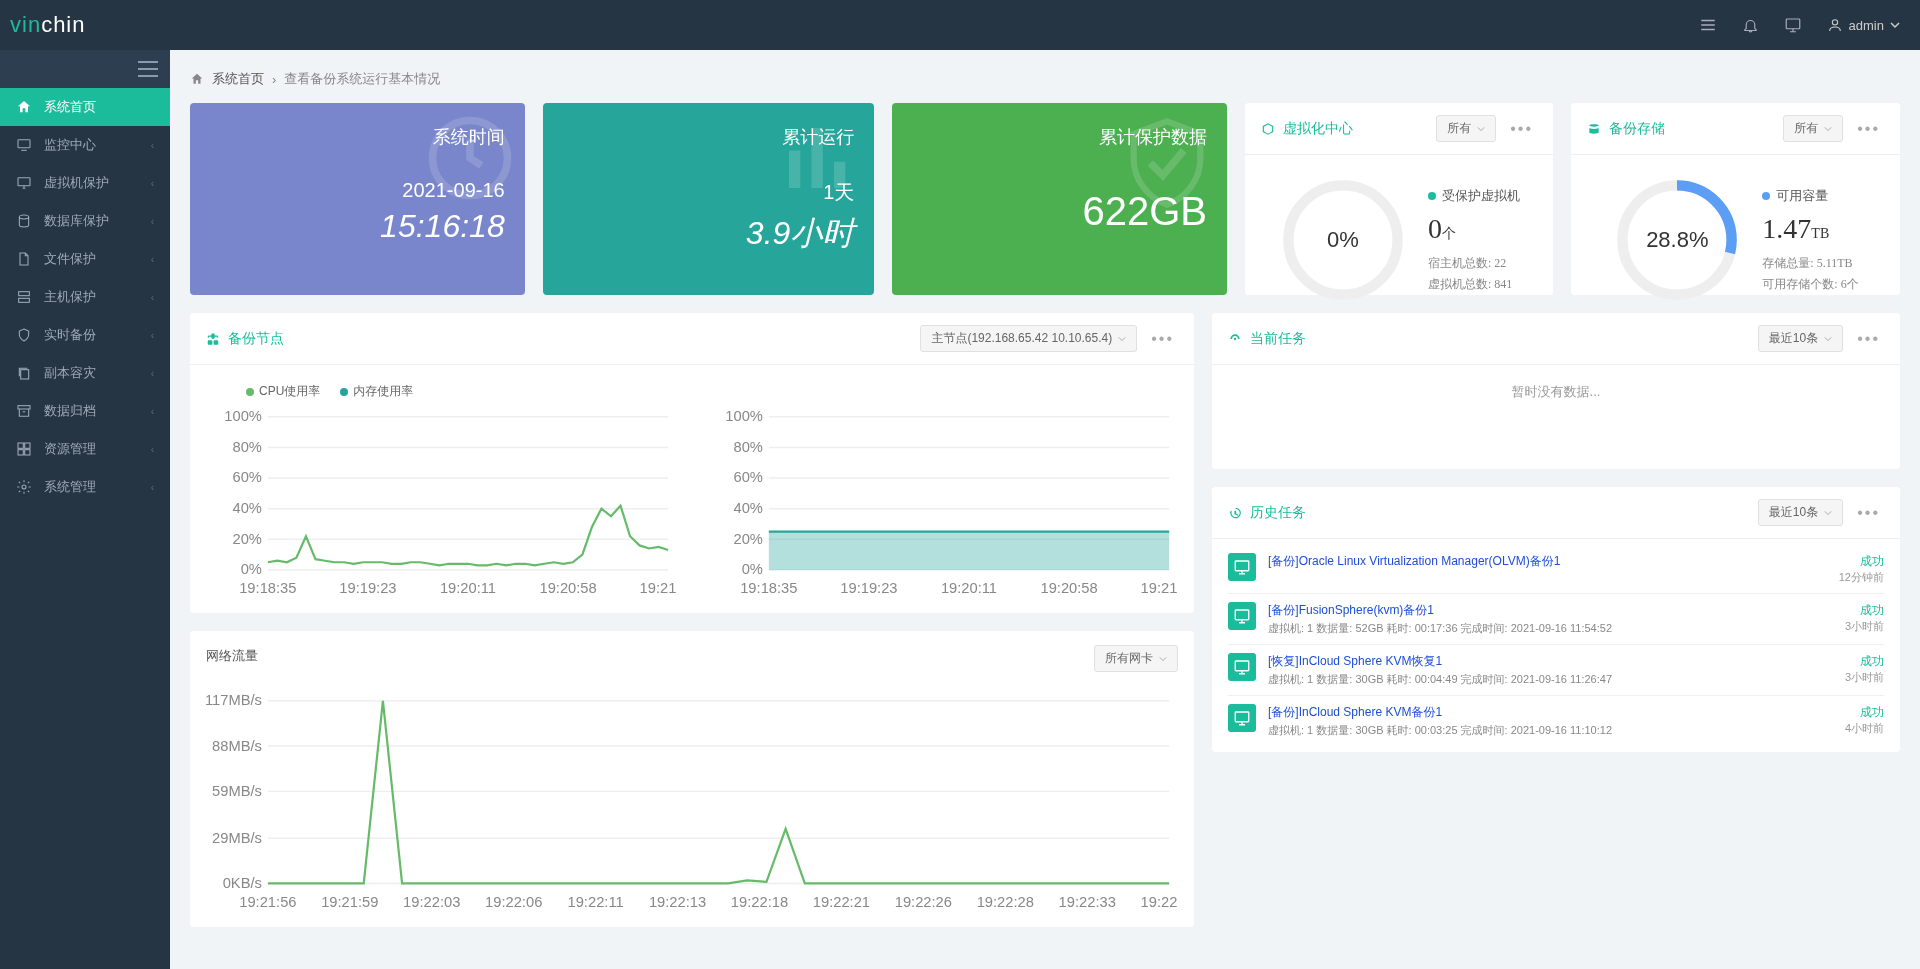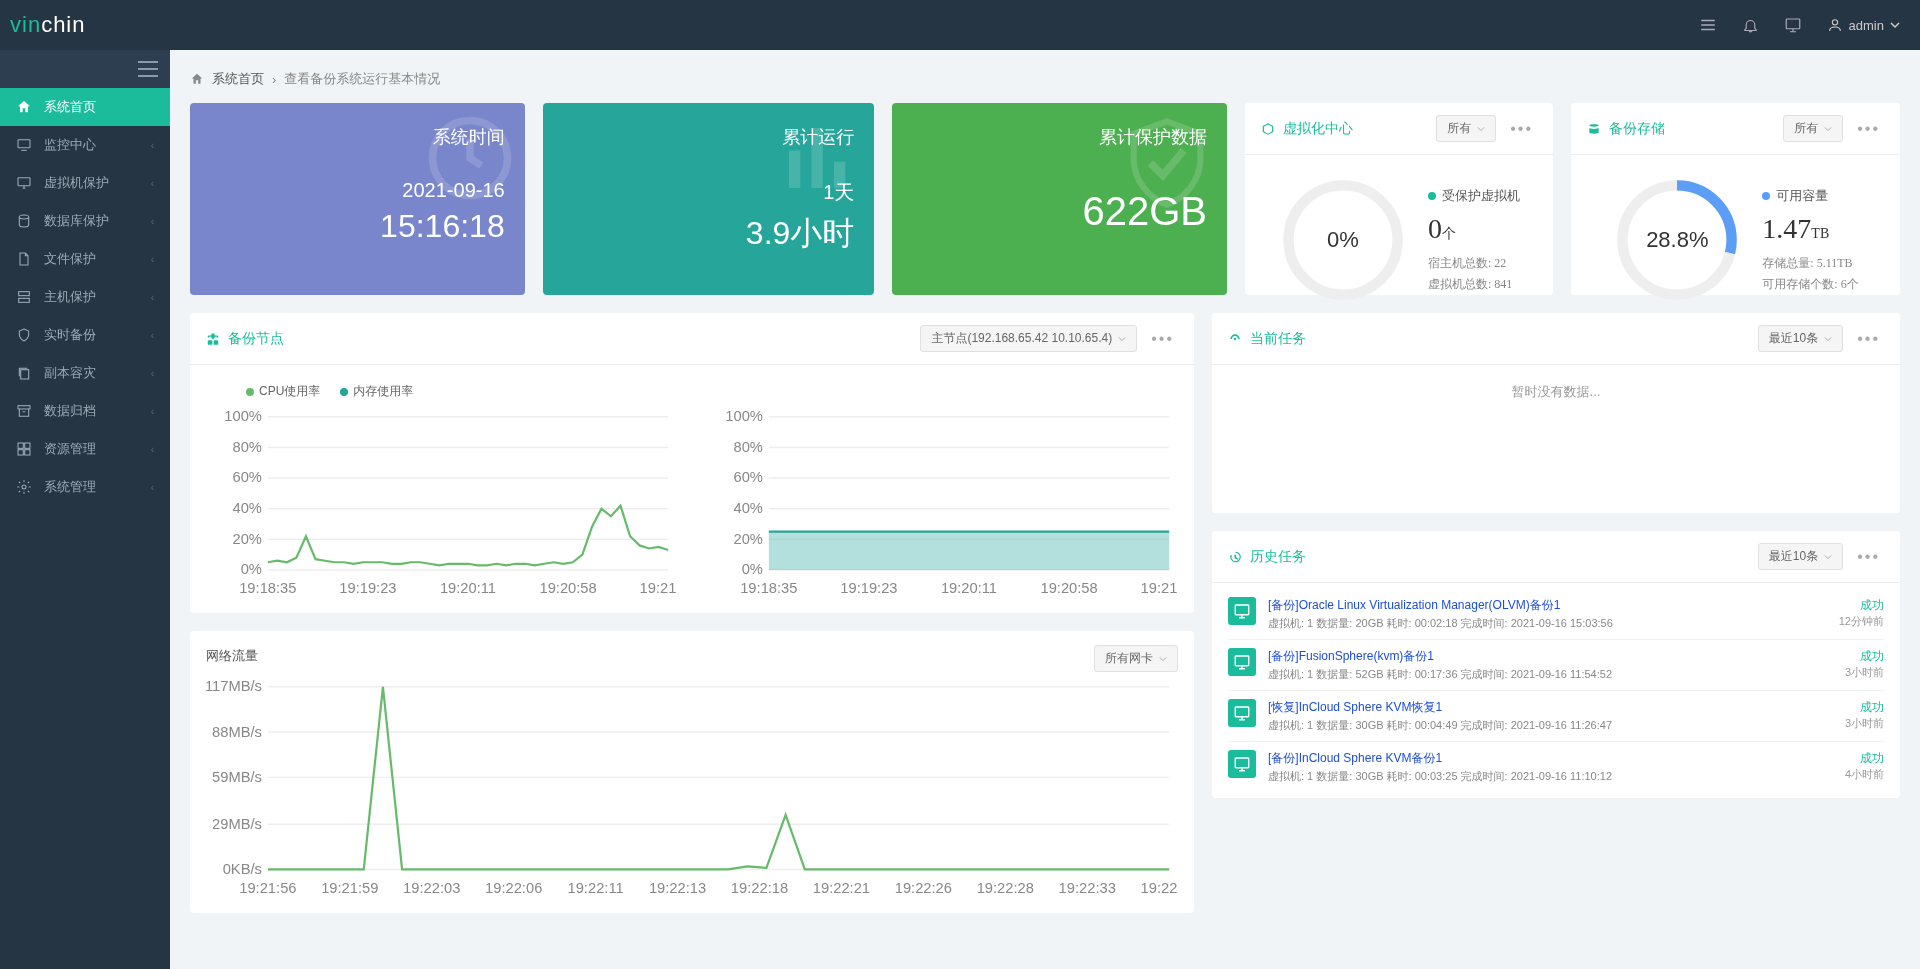"15:16:18" .stat-card .line2 { font-style: none -> italic }
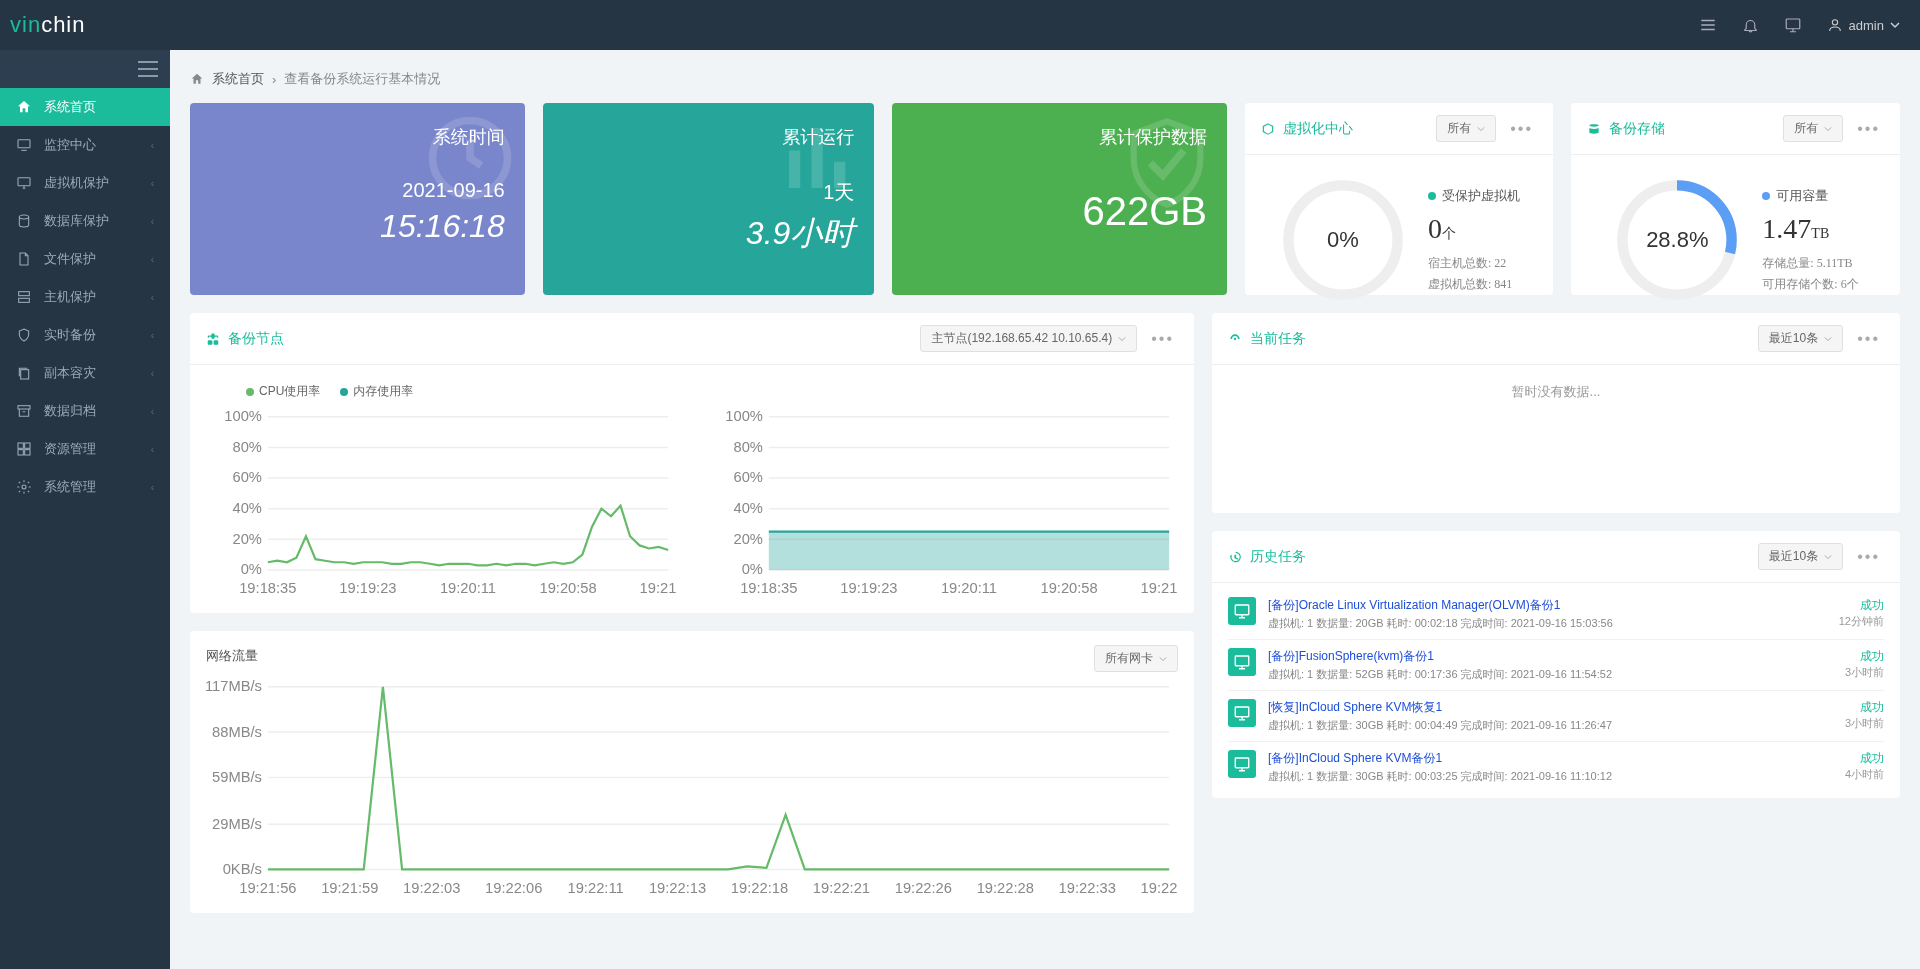"当前任务" div.panel { height: 200px -> 156px }
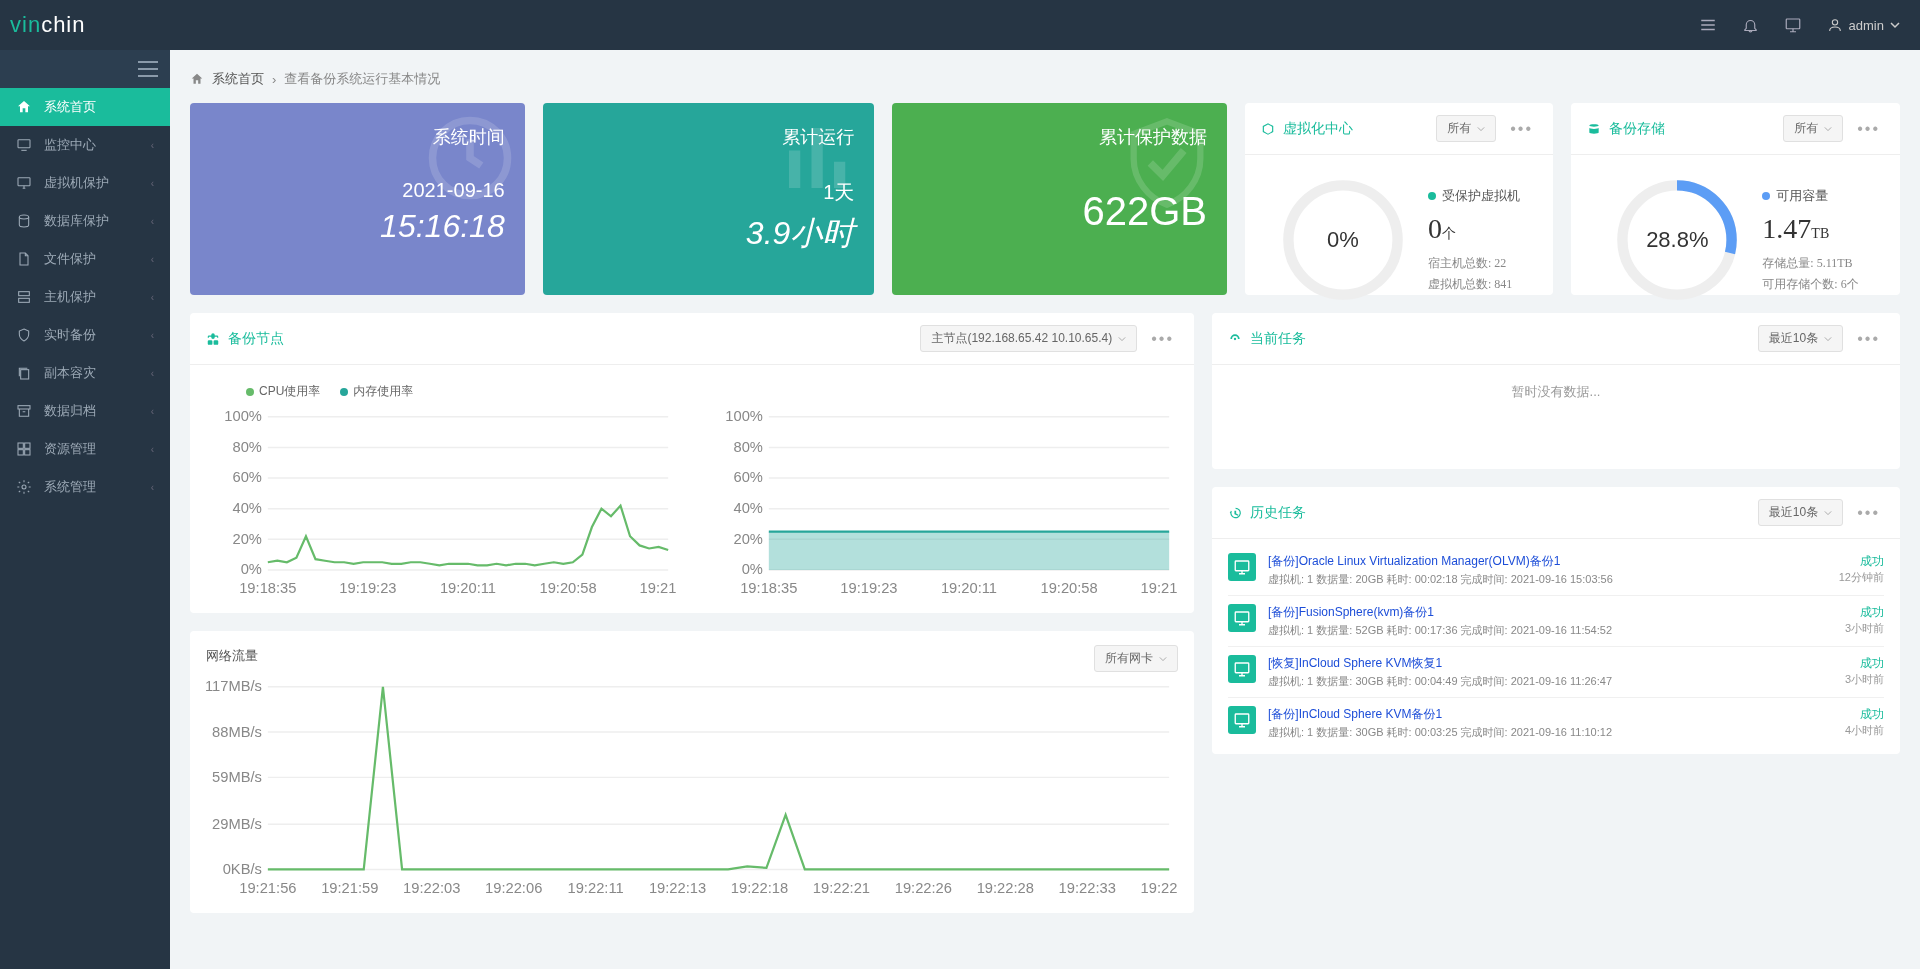"虚拟机: 1 数据量: 20GB 耗时:" div.task-detail { html: <div>虚拟机: 1 数据量: 20GB 耗时: 00:02:18 完成时间: 2021-09-16 15:03:56</div> -> none }
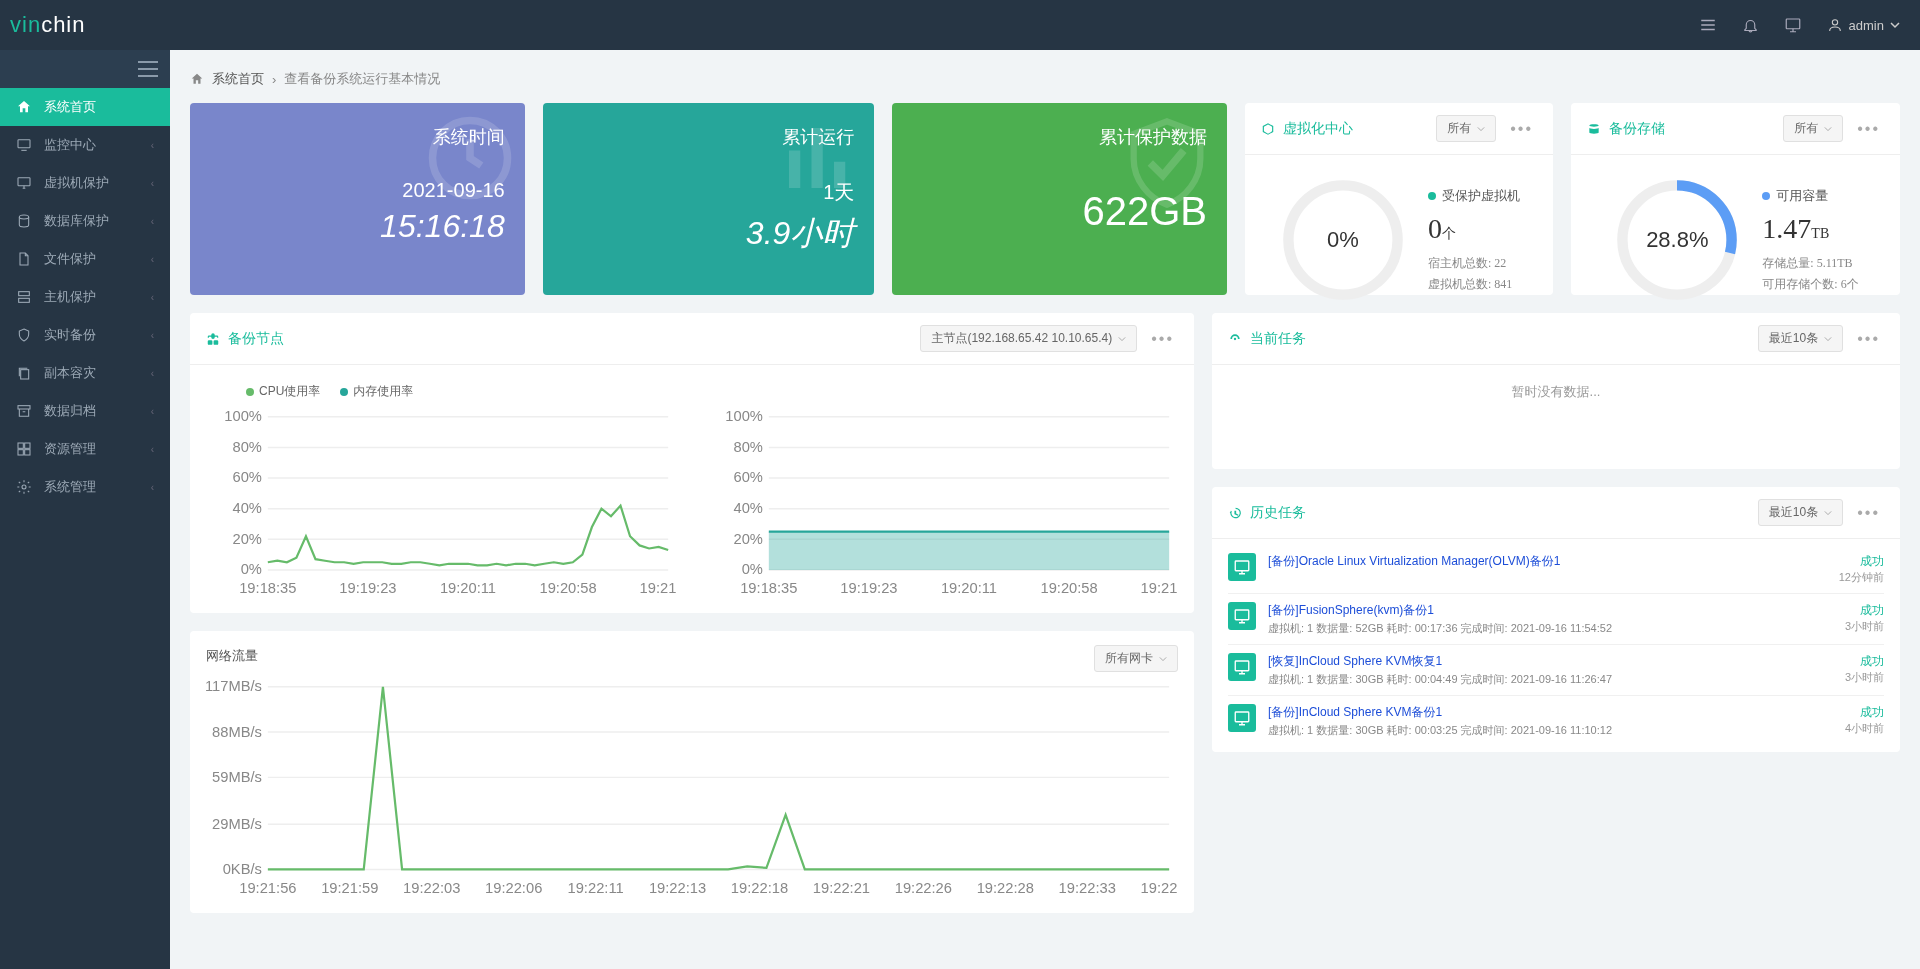"网络流量" div { margin-bottom: 6px -> 20px }
